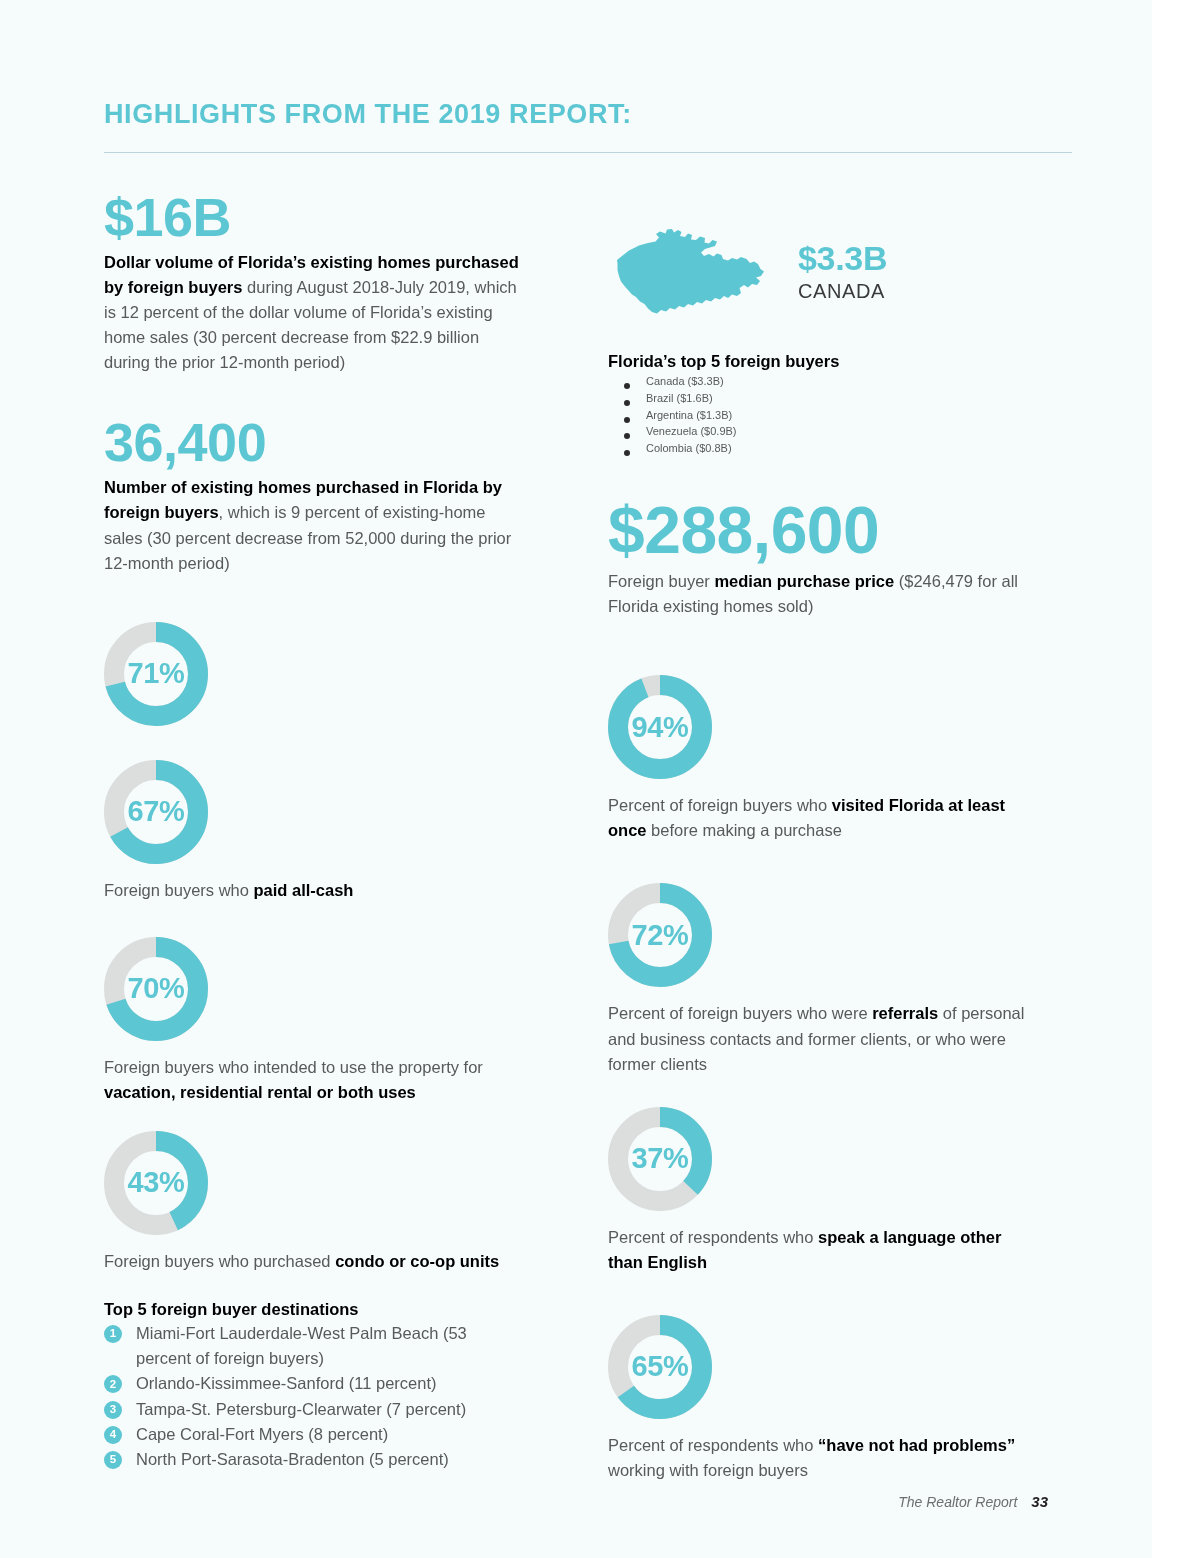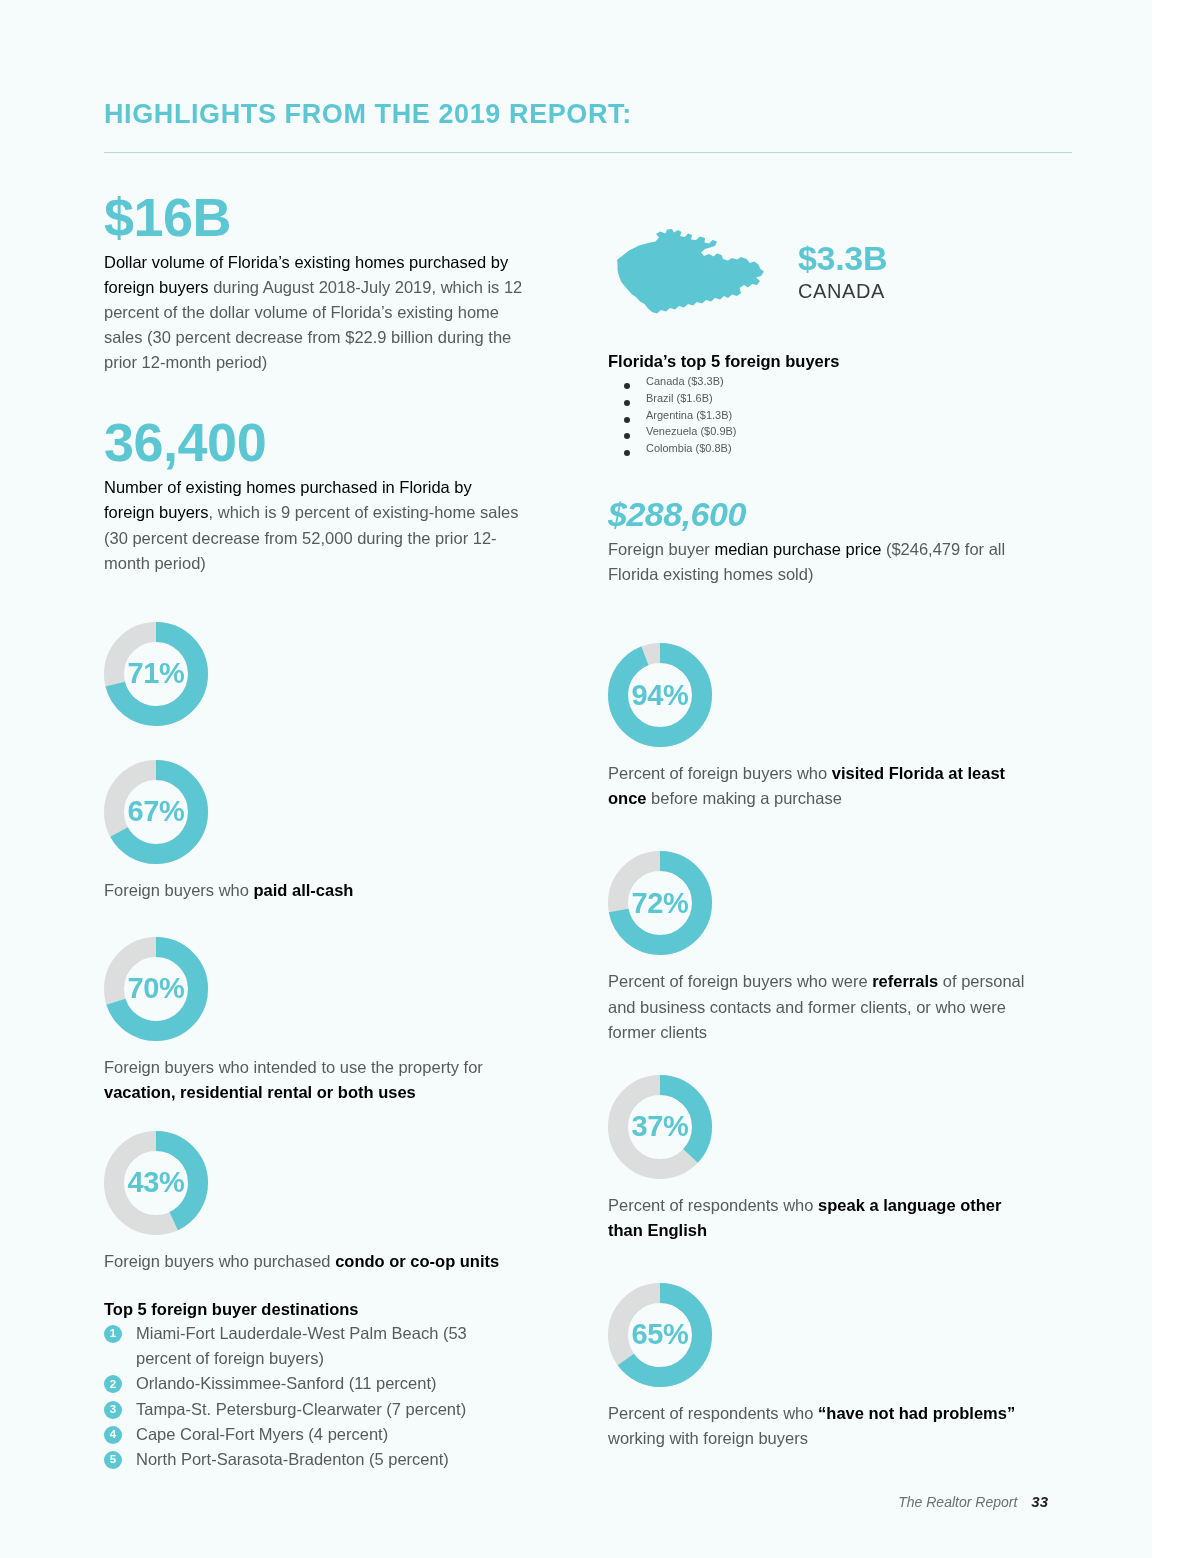"Dollar volume of Florida’s existing" .para b { font-weight: normal -> bold }
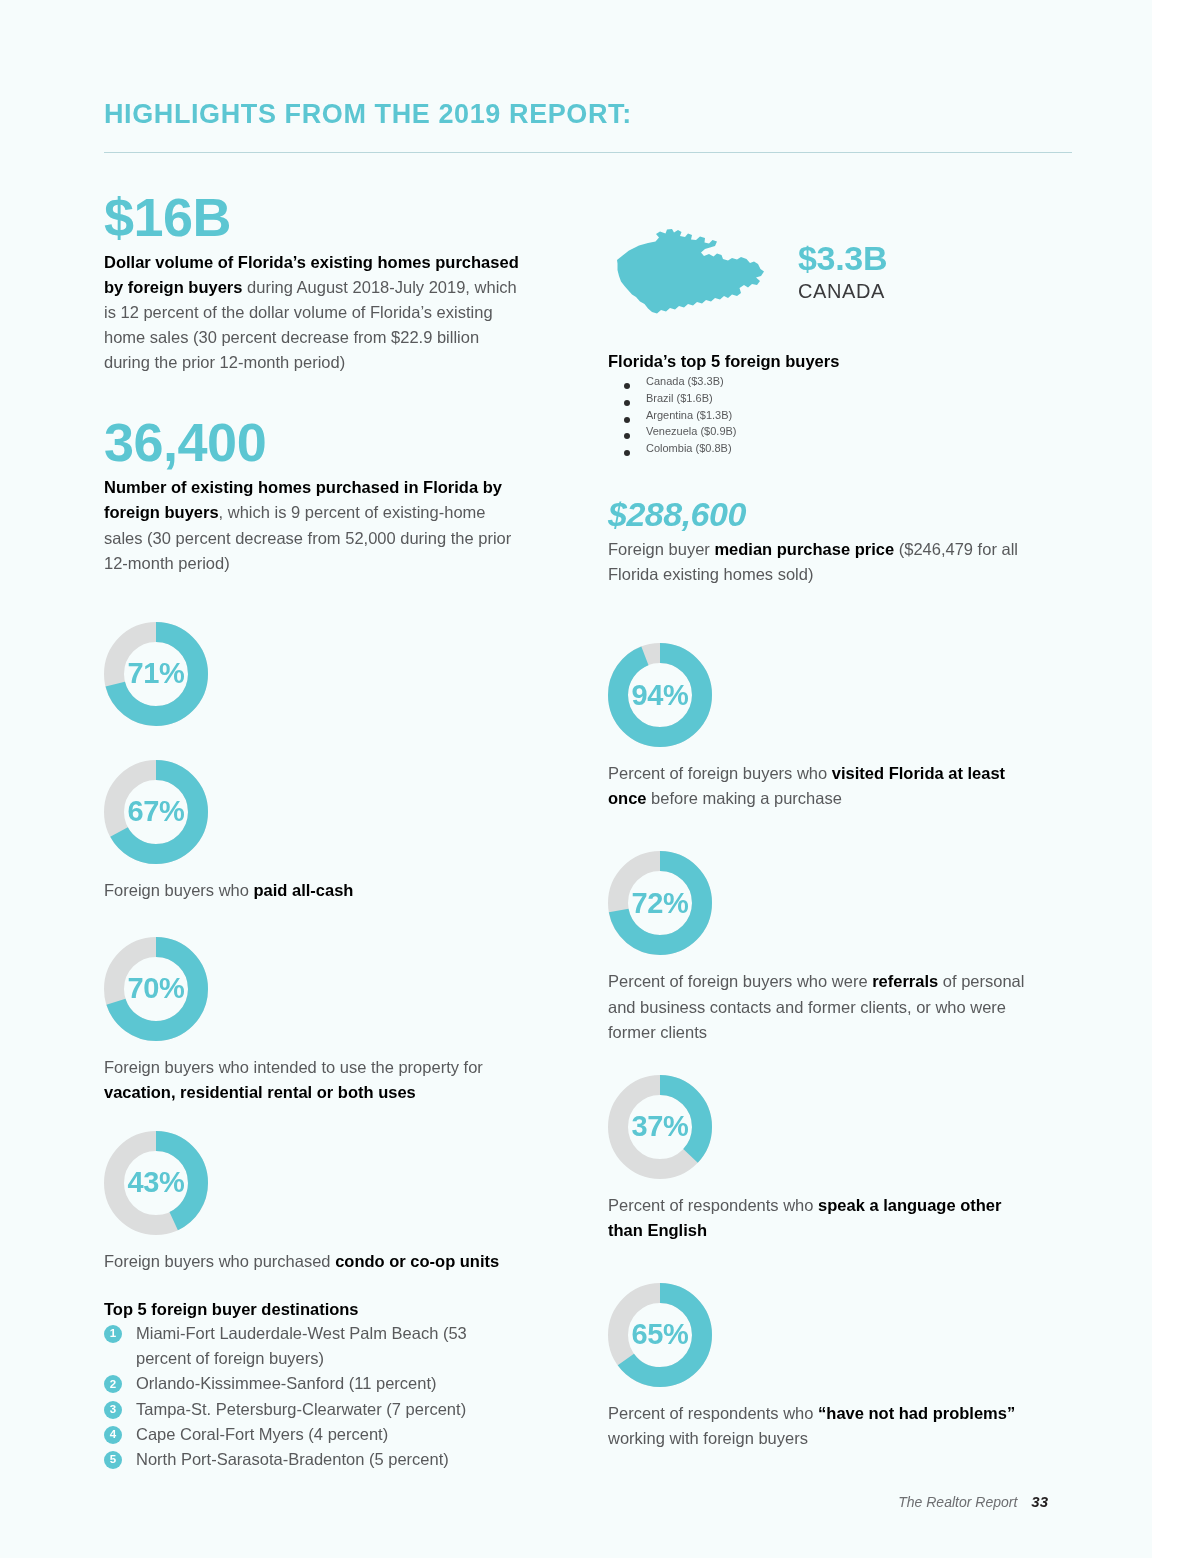"$288,600" .bigstat.small { font-size: 34px -> 66px; font-style: italic -> none }
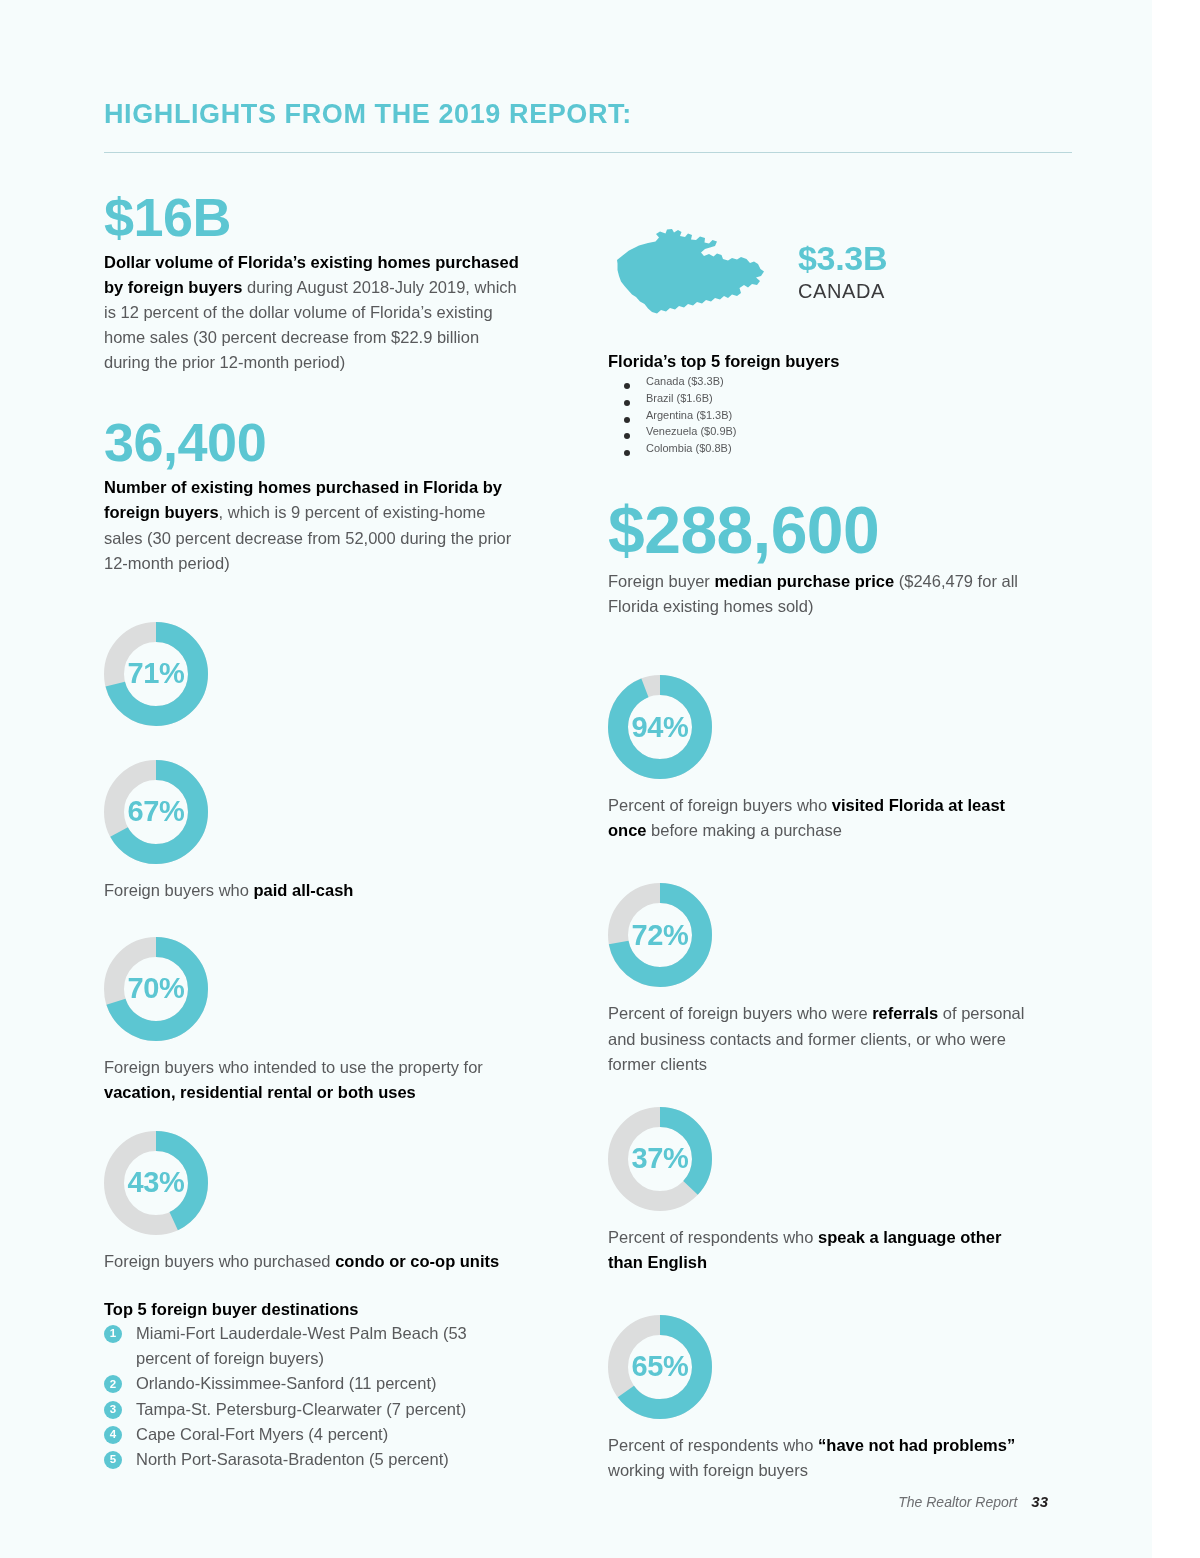"Cape Coral-Fort Myers (4 percent)" span { text: 4 -> 8 }
